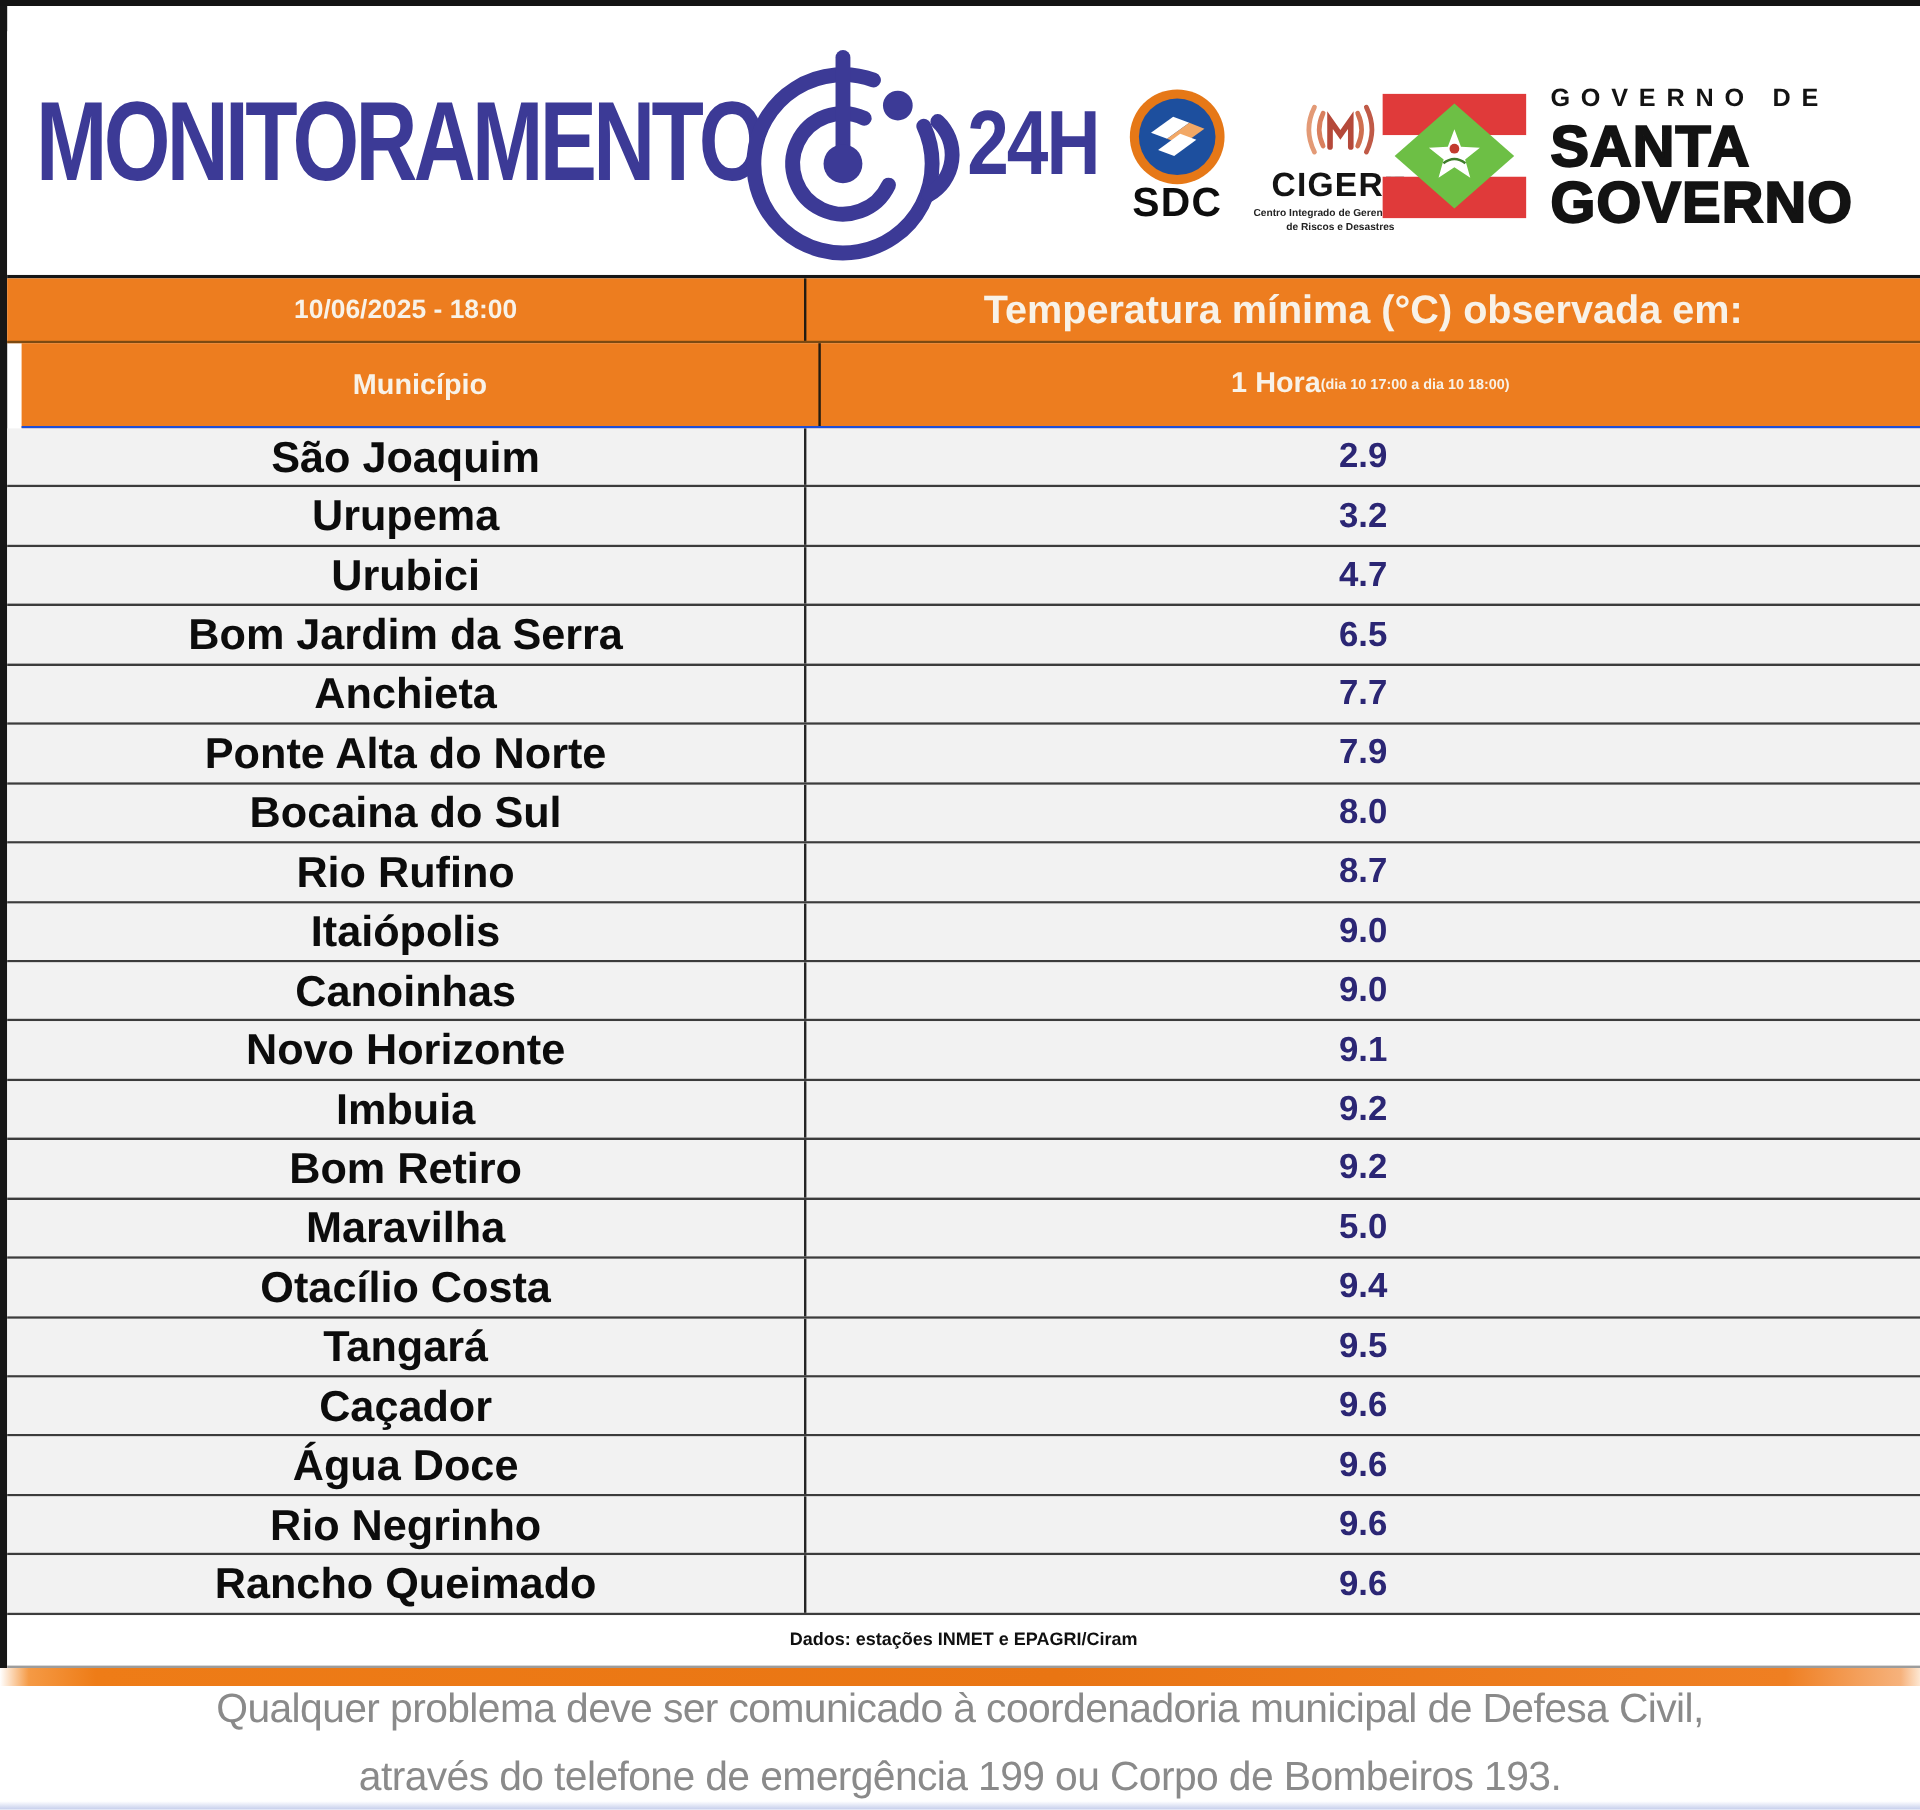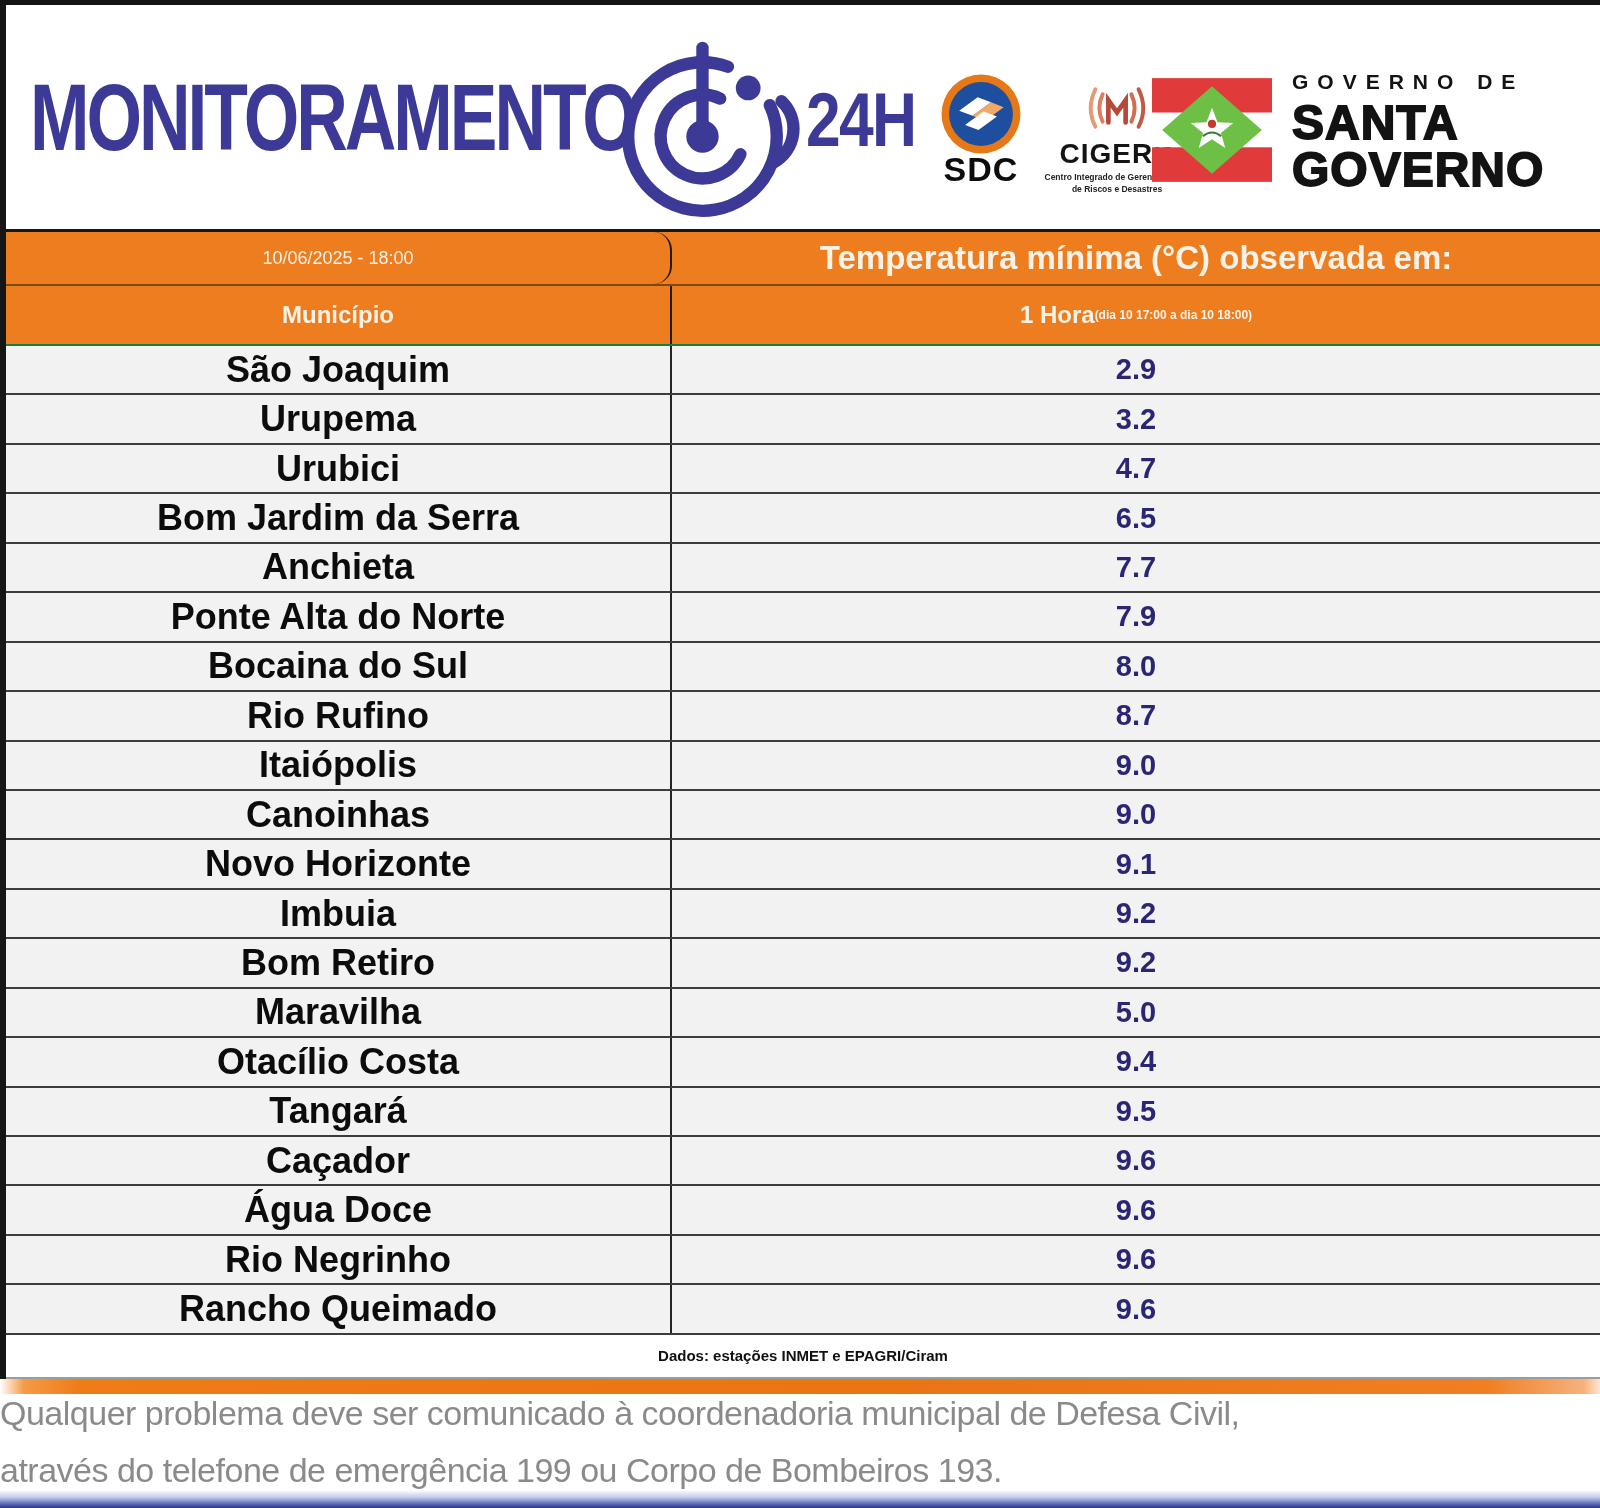"10/06/2025 - 18:00" .h-row1 .cell-l { border-radius: 18px -> none; font-size: 18px -> 22px; font-weight: normal -> bold }
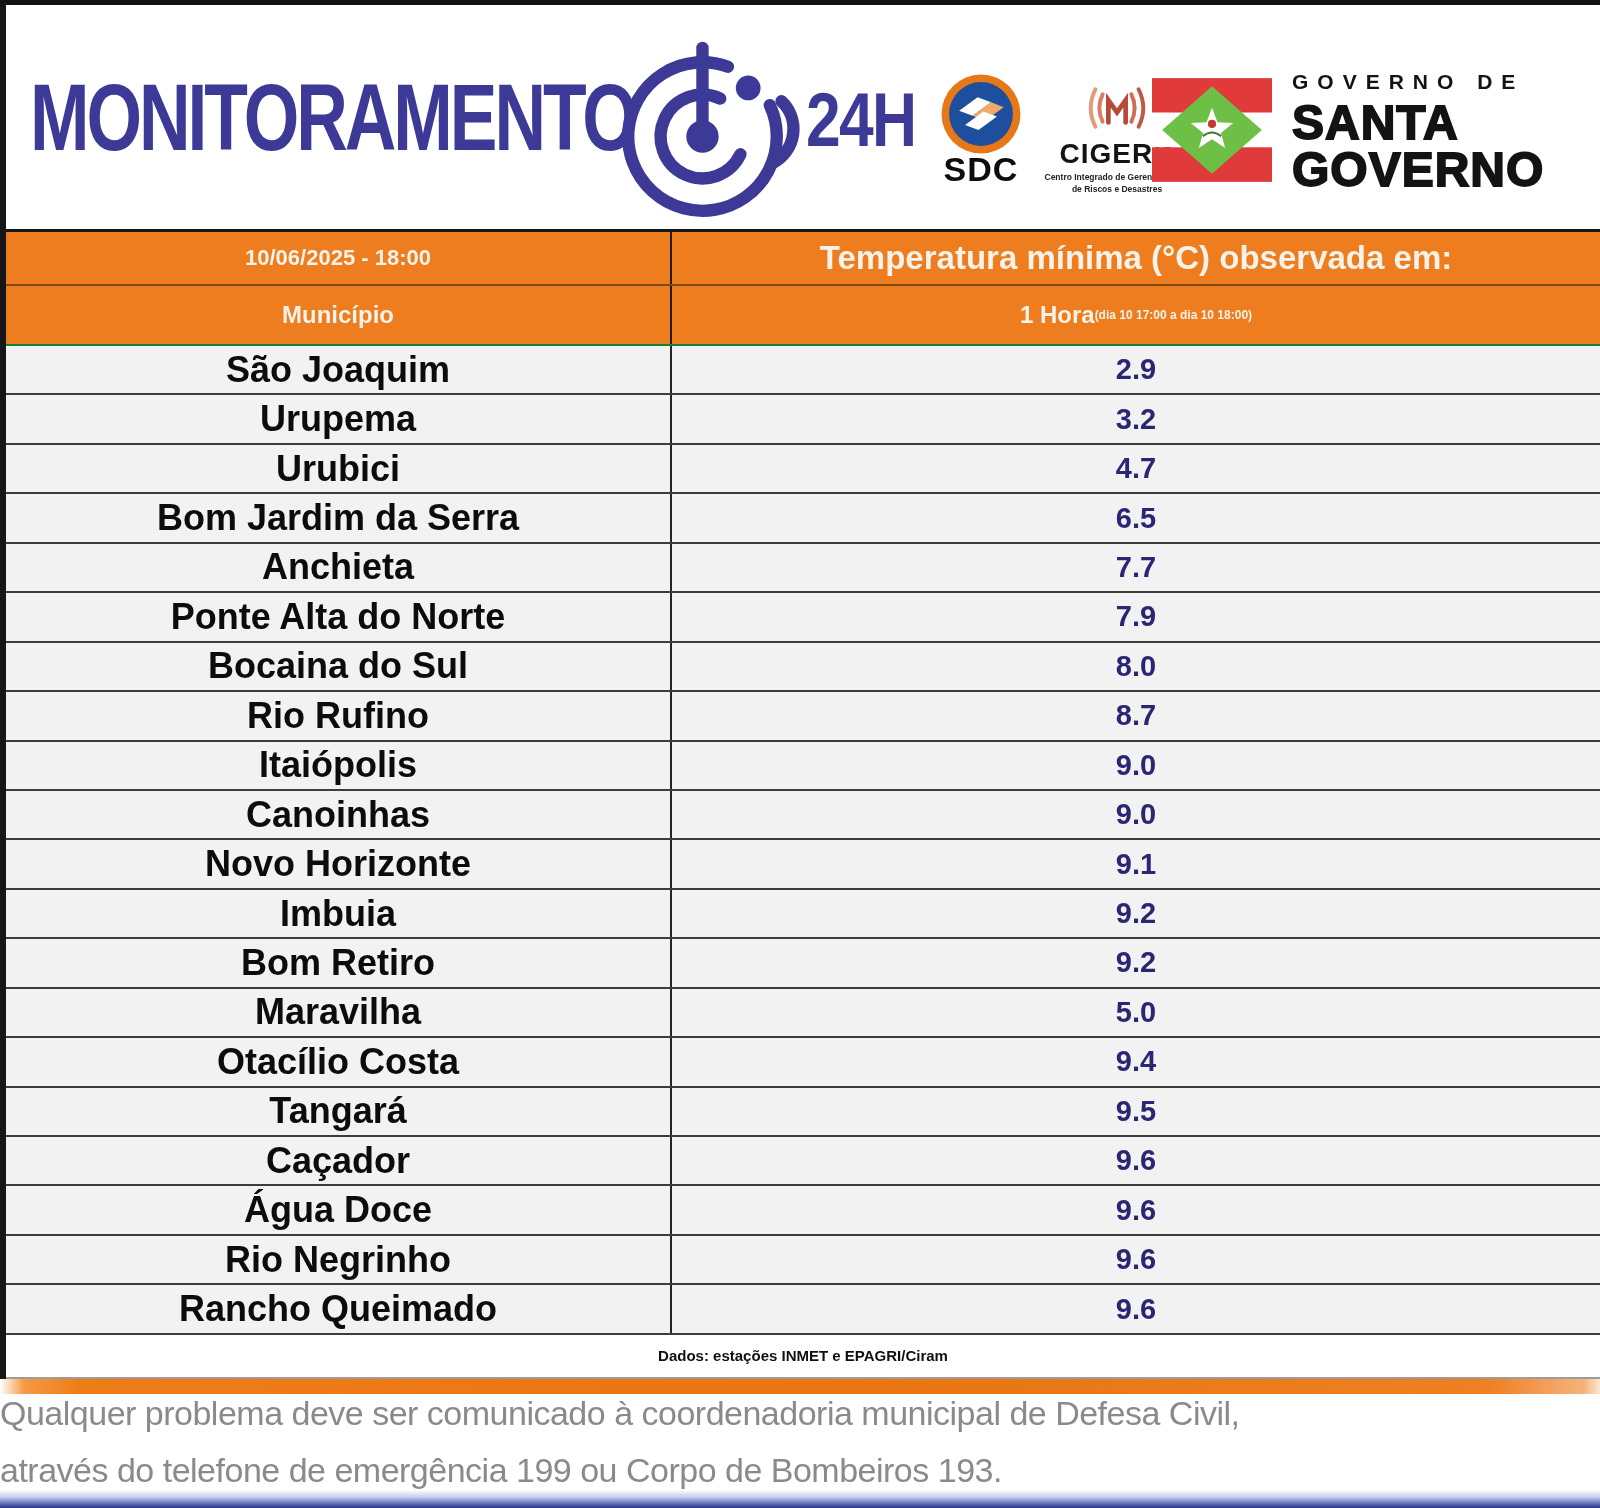"Município" .h-row2 { border-bottom: 2px solid #15803d -> 2px solid #1d4ed8; height: 60px -> 71px; margin-left: none -> 12px }
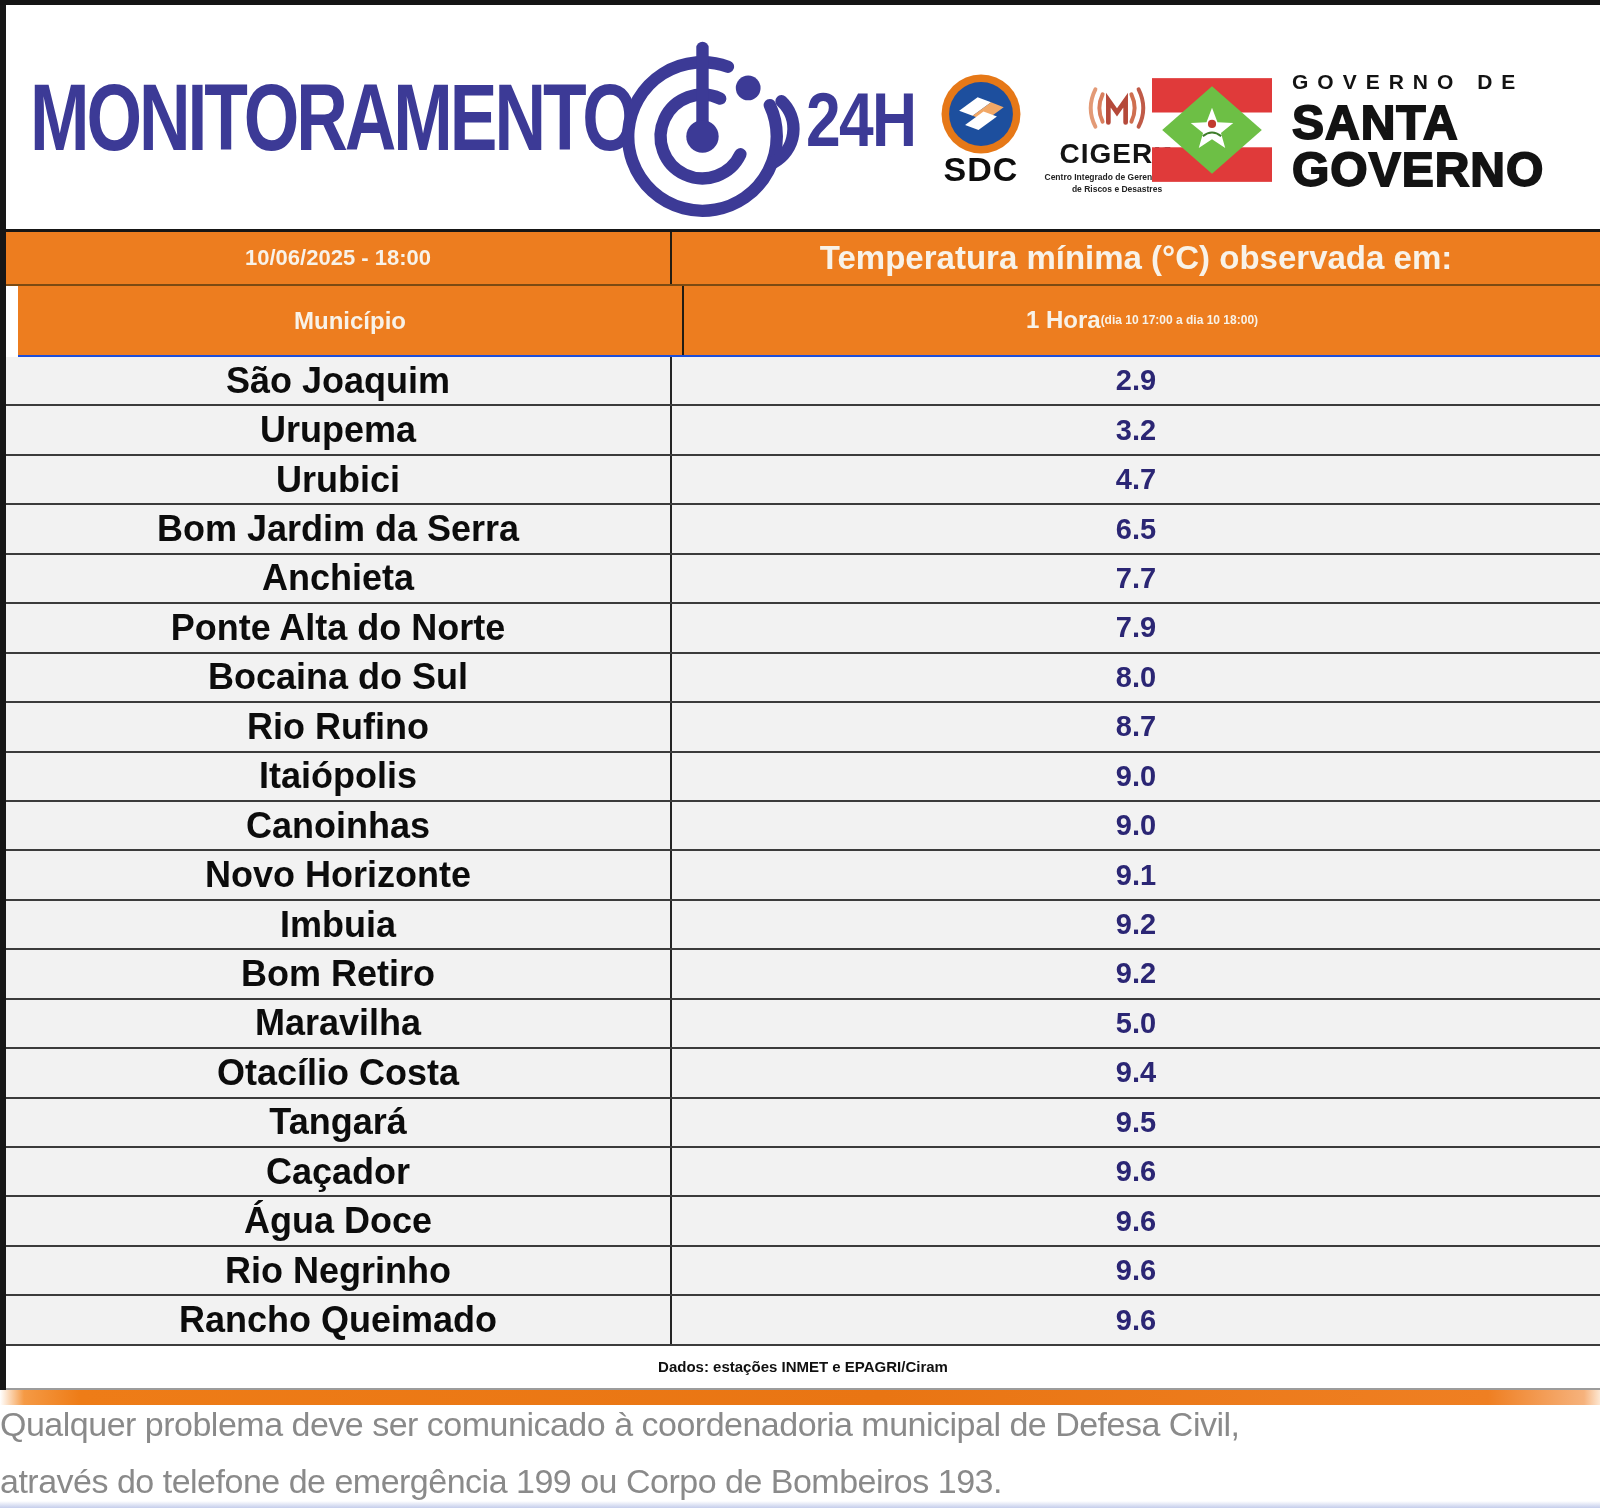"Qualquer problema deve ser comunicado" .notice { align-items: flex-start -> center }
